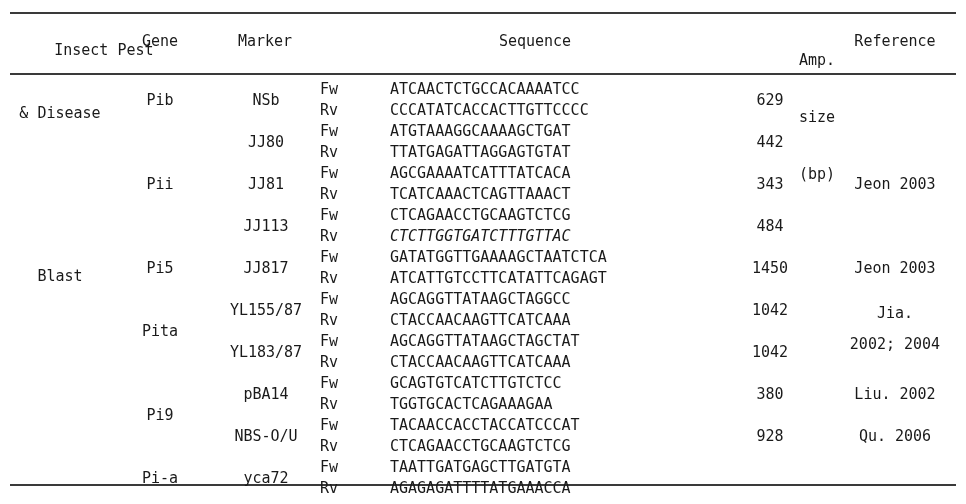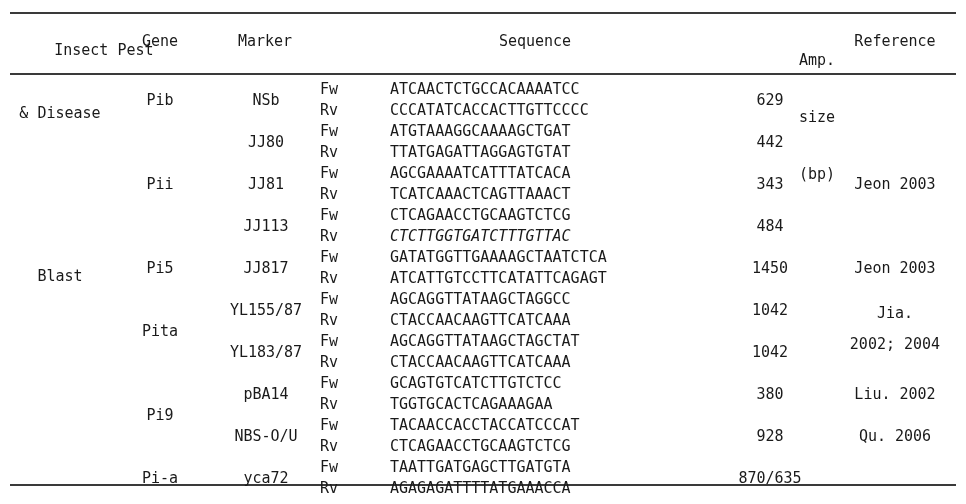"870/635" div.span-cell { html: <div>870/635</div> -> none }
